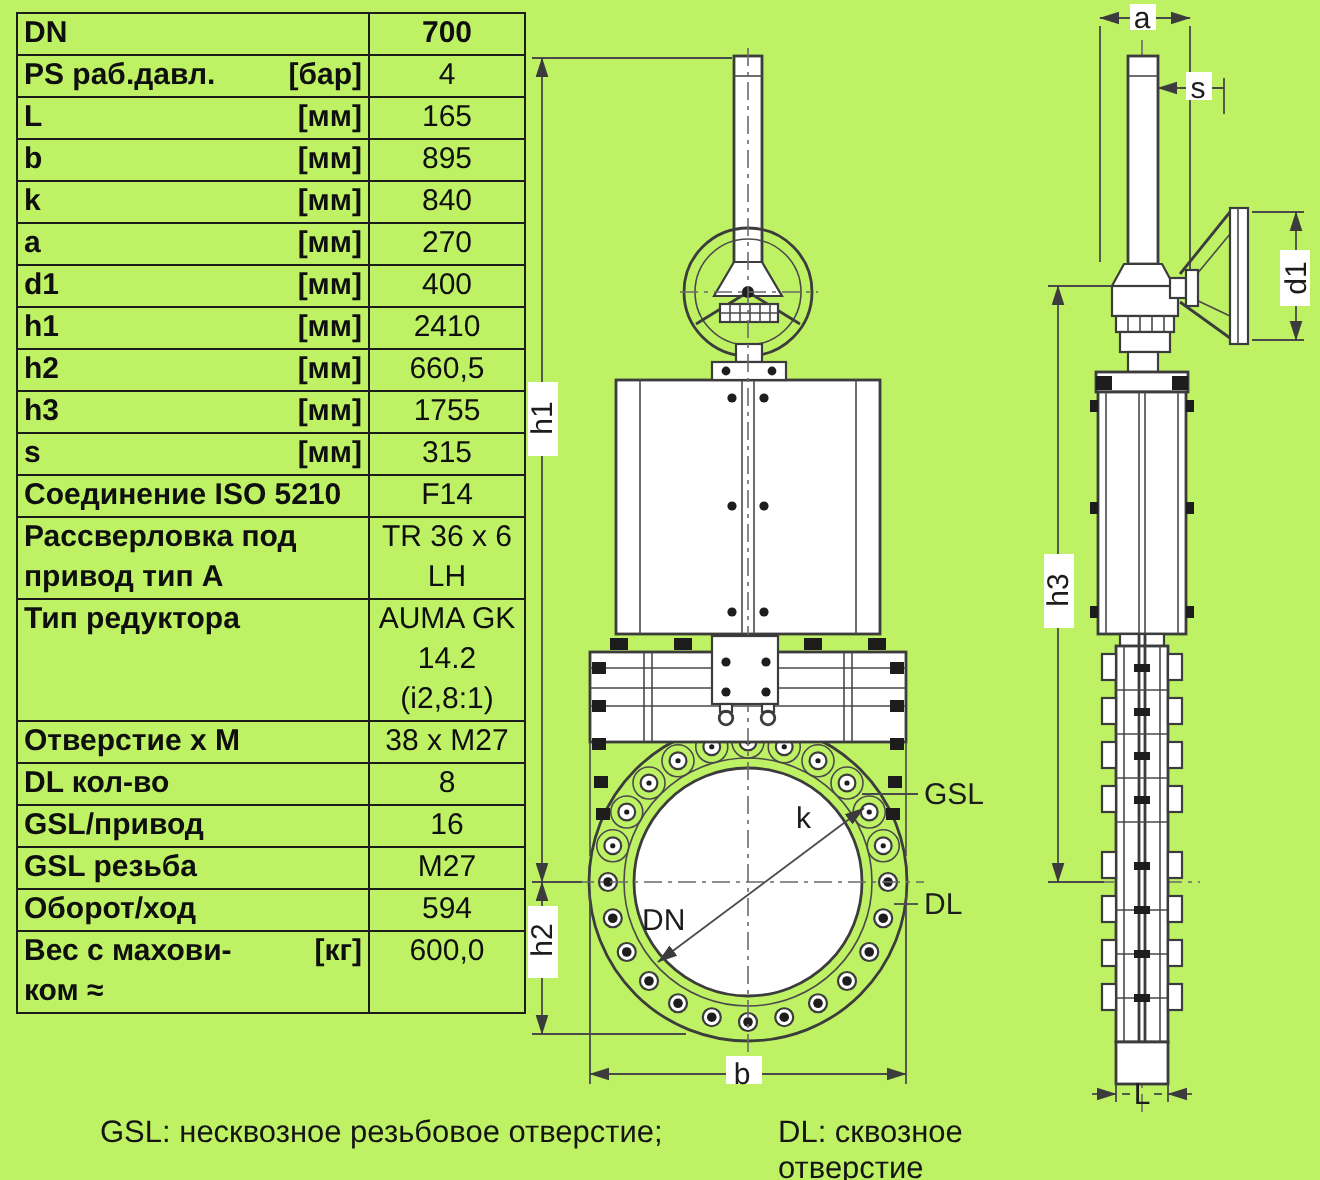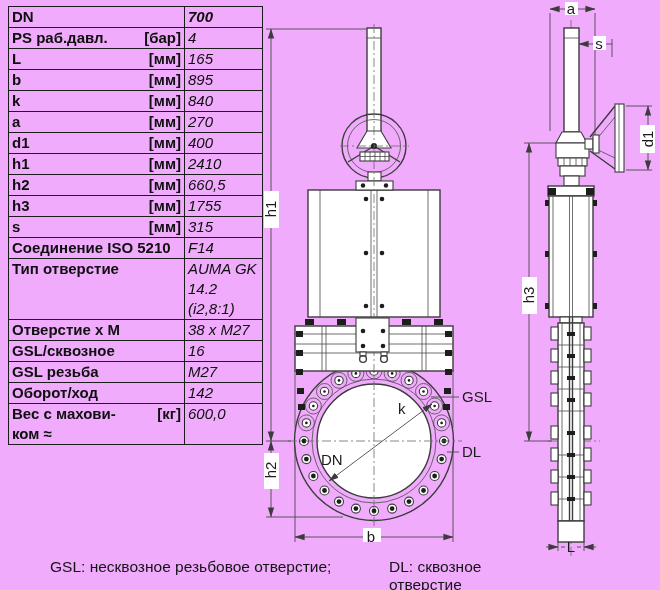"DN" .canvas { background: #f0abfc -> #bef264 }
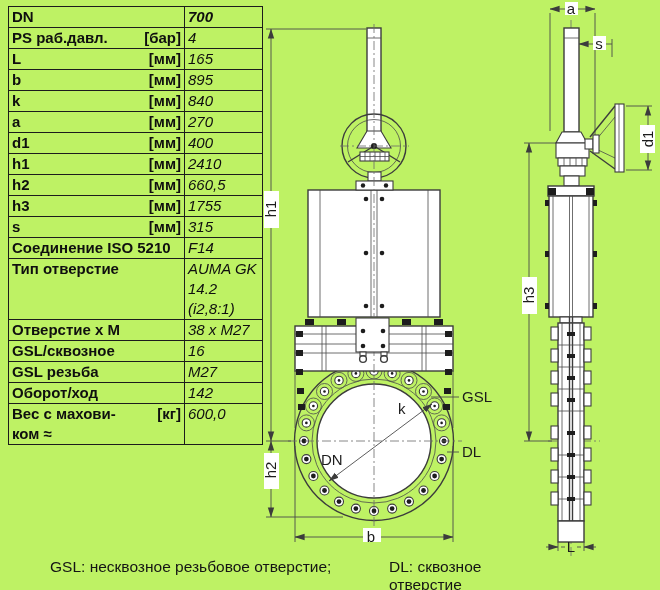"700" td.val { font-style: italic -> none; text-align: none -> center }
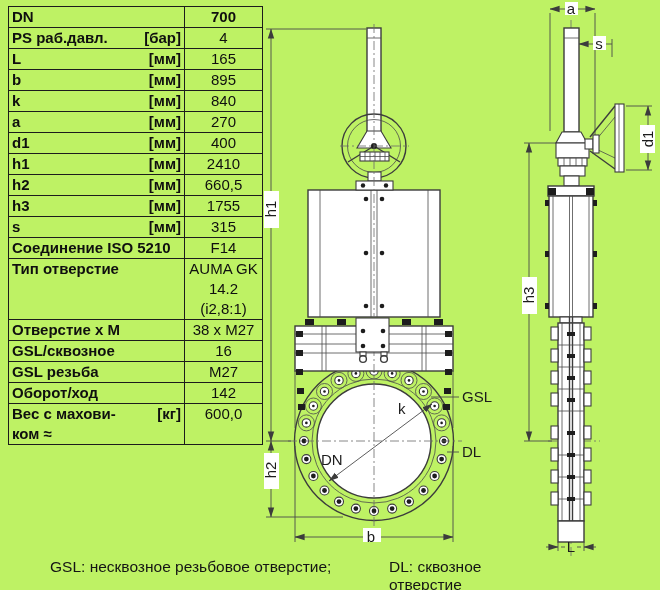"Рассверловка под" tr { html: none -> <tr> <td> <div> <span>Рассверловка под привод тип А</span> <span></span> </div> </td> <td>TR 36 x 6 LH</td> </tr> }
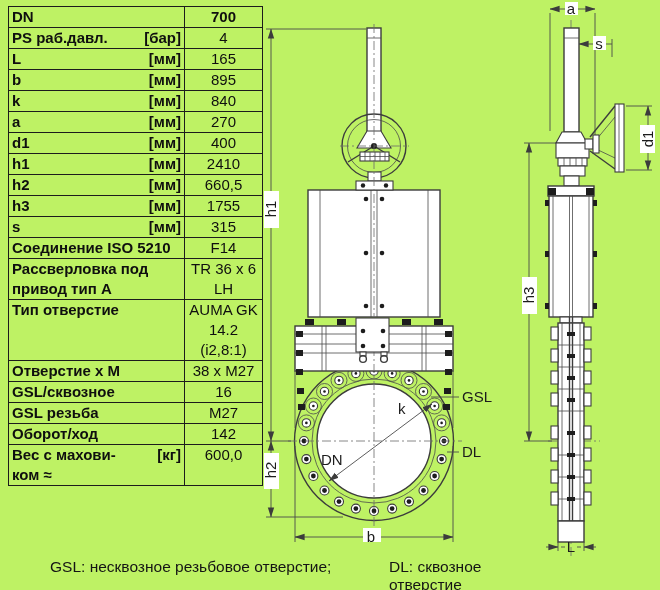"Тип отверстие" span.t { text: отверстие -> редуктора }
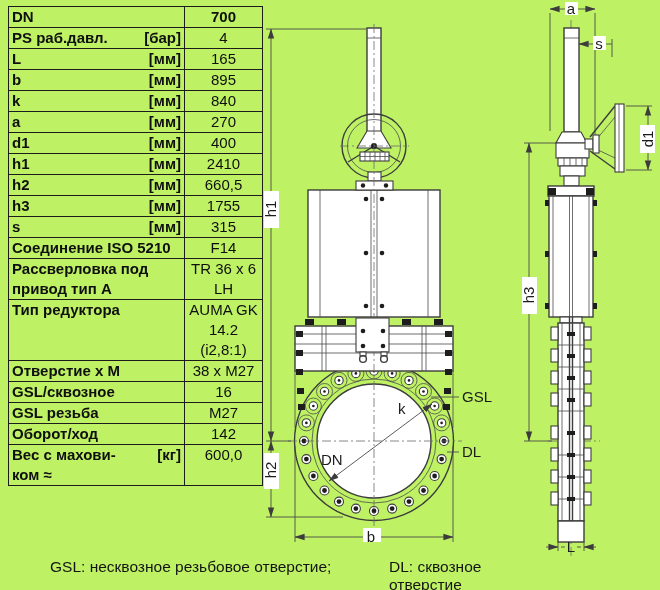"DL кол-во" tr { html: none -> <tr> <td> <div> <span>DL кол-во</span> <span></span> </div> </td> <td>8</td> </tr> }
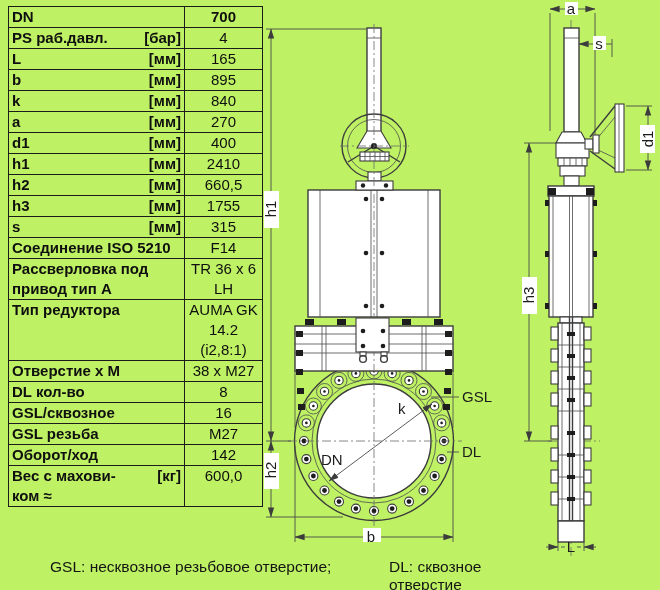"GSL/сквозное" span.t { text: GSL/сквозное -> GSL/привод }
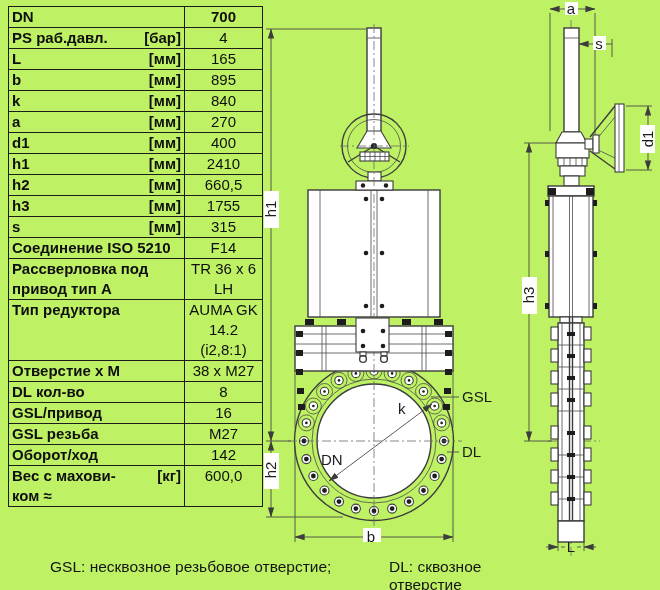"142" td.val { text: 142 -> 594 }
